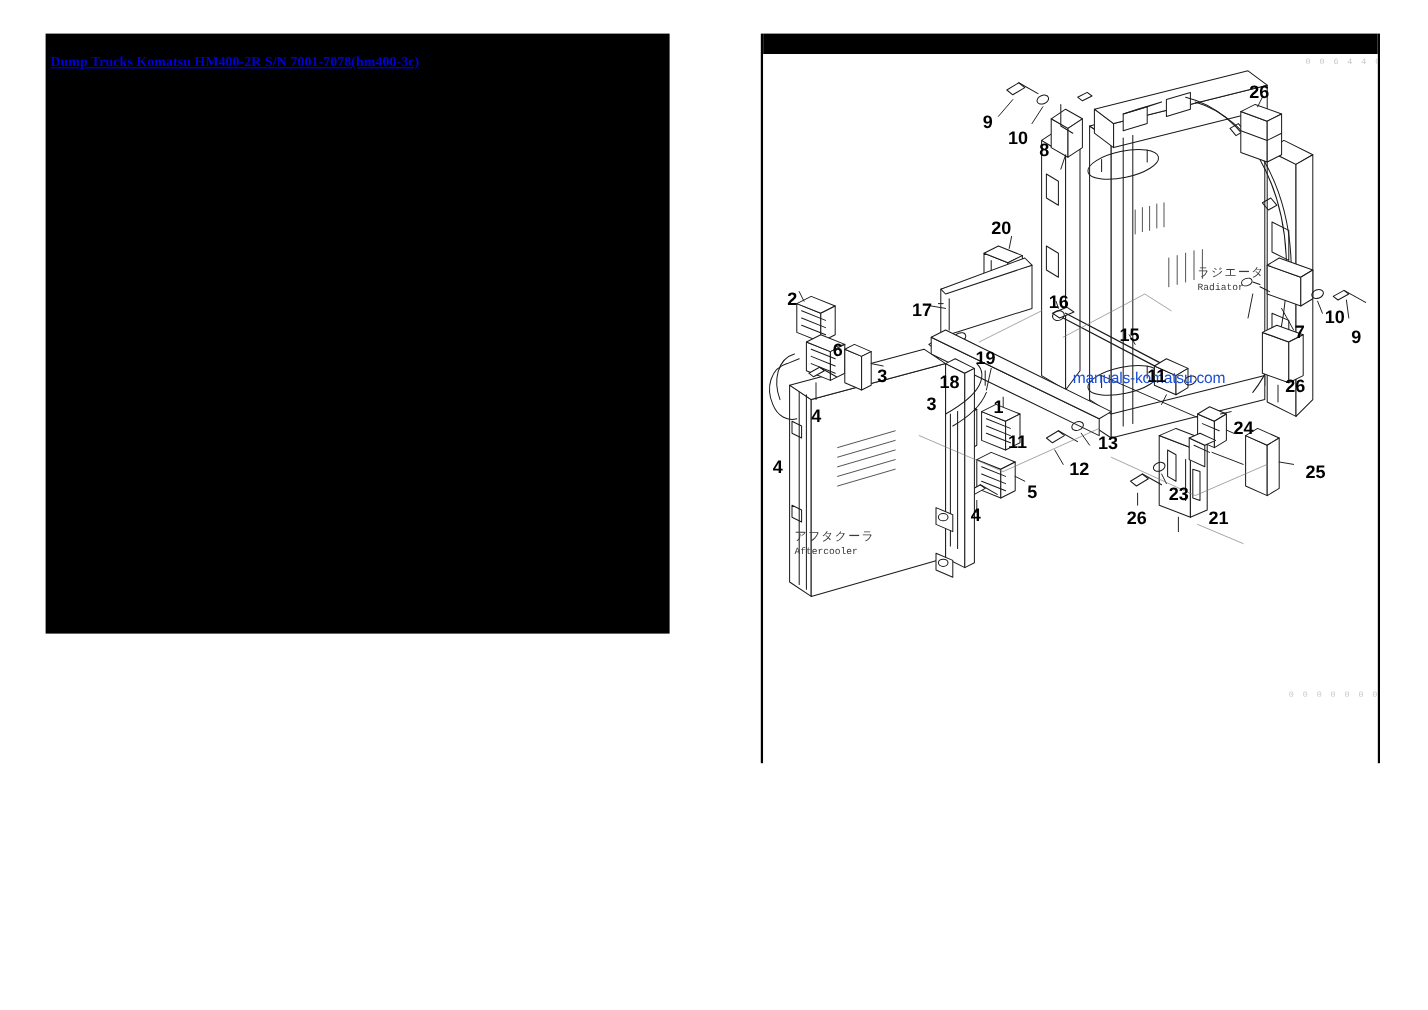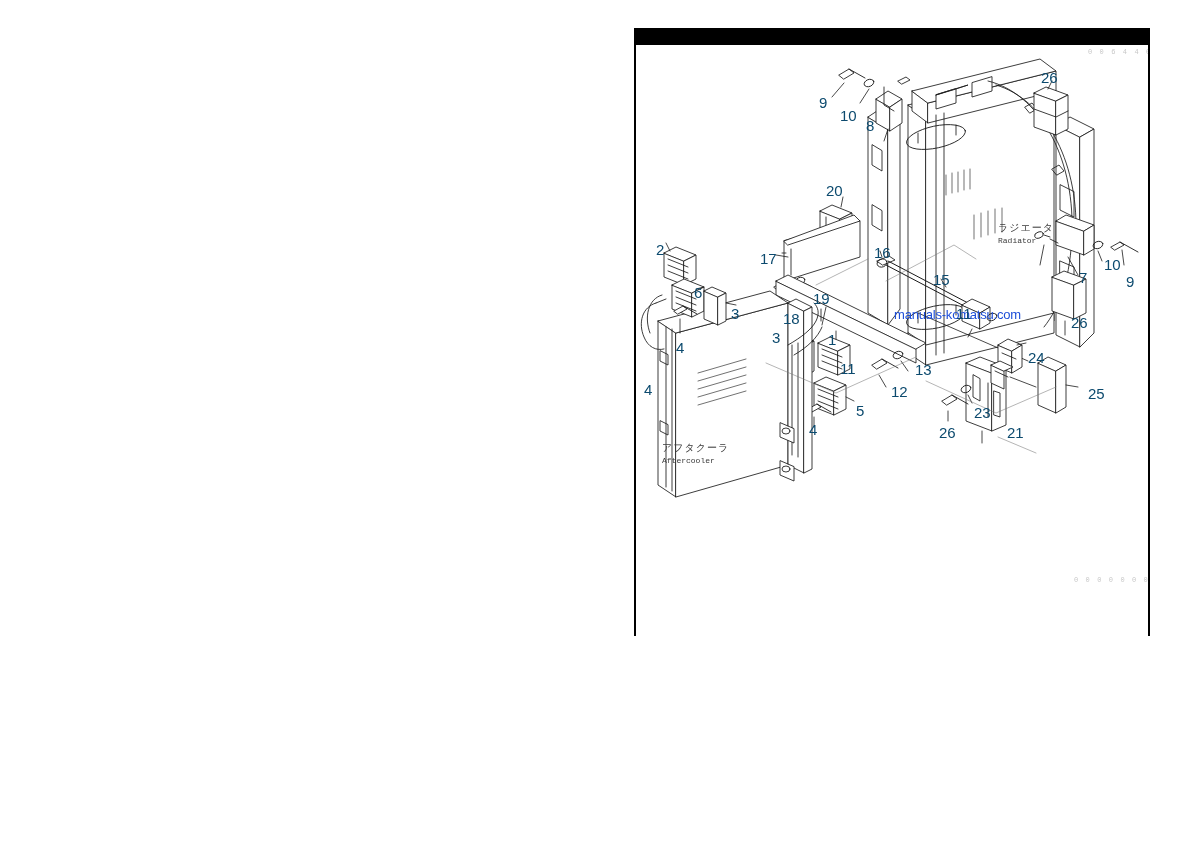"Dump Trucks Komatsu HM400-2R S/N" div { html: none -> <div> <a>Dump Trucks Komatsu HM400-2R S/N 7001-7078(hm400-3c)</a> </div> }
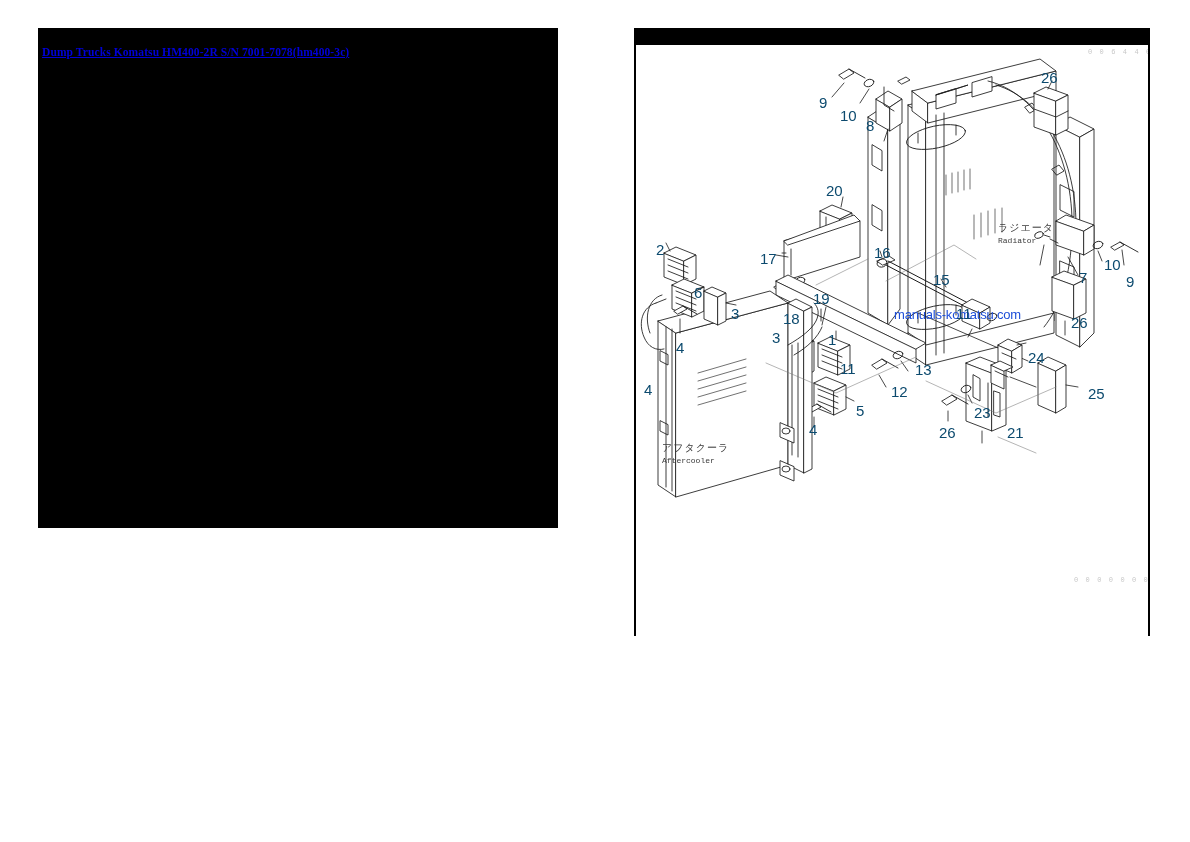"26" .callout { color: #0c4a6e -> #000000; font-weight: normal -> bold }
